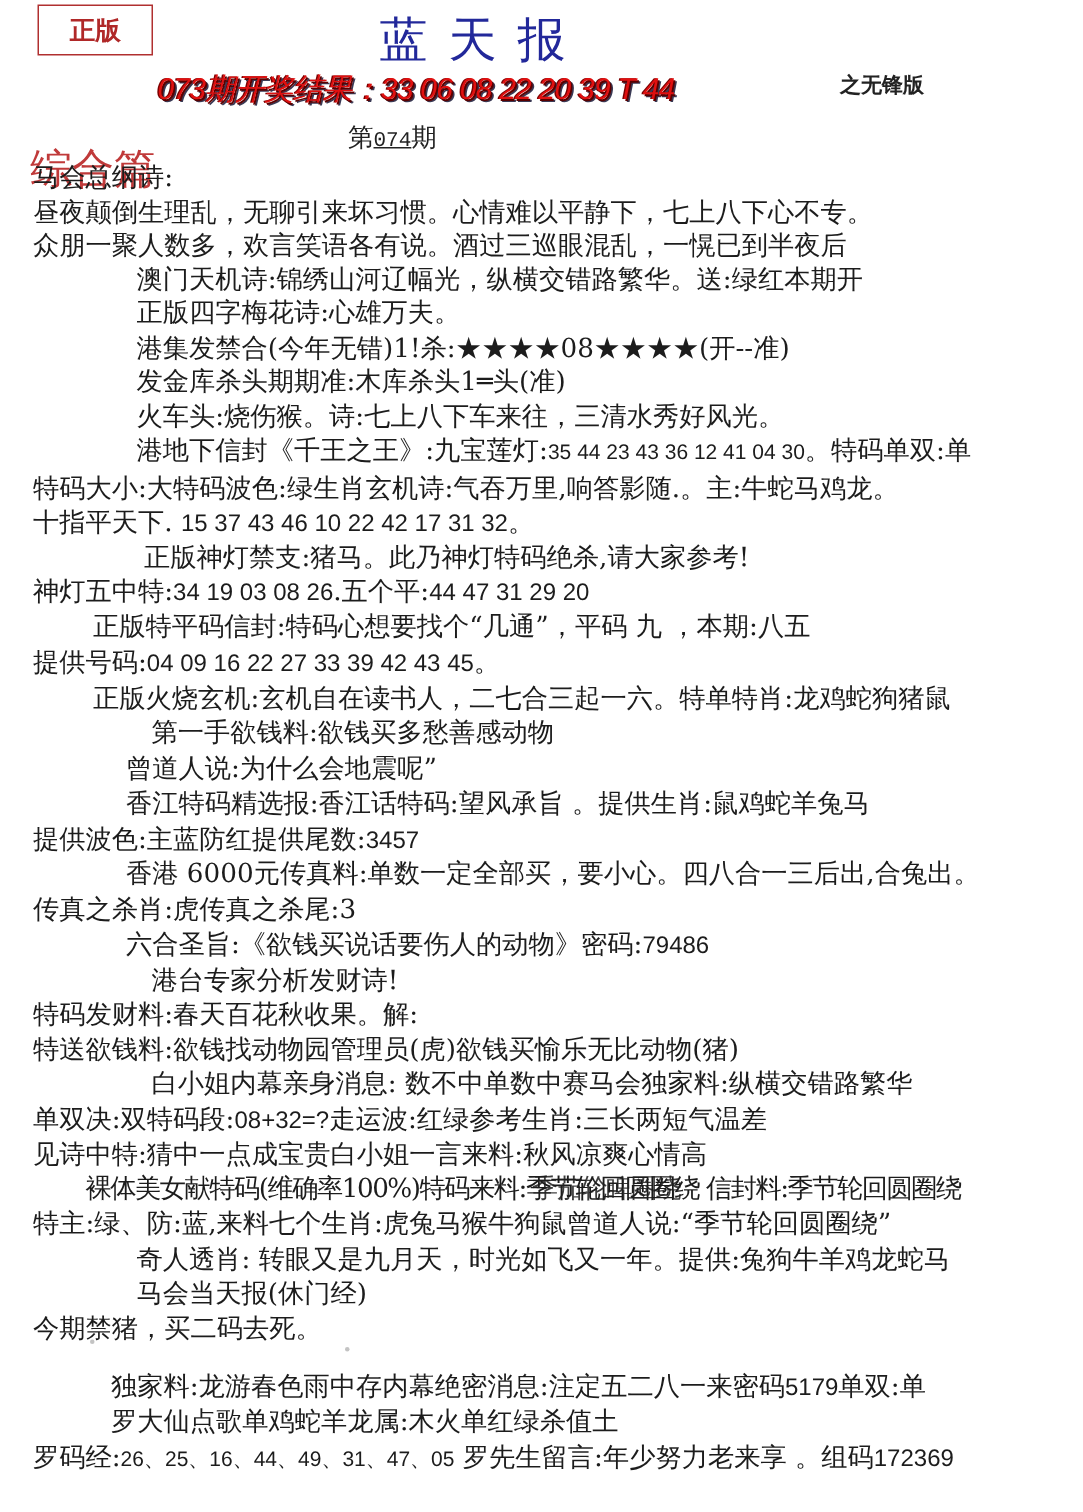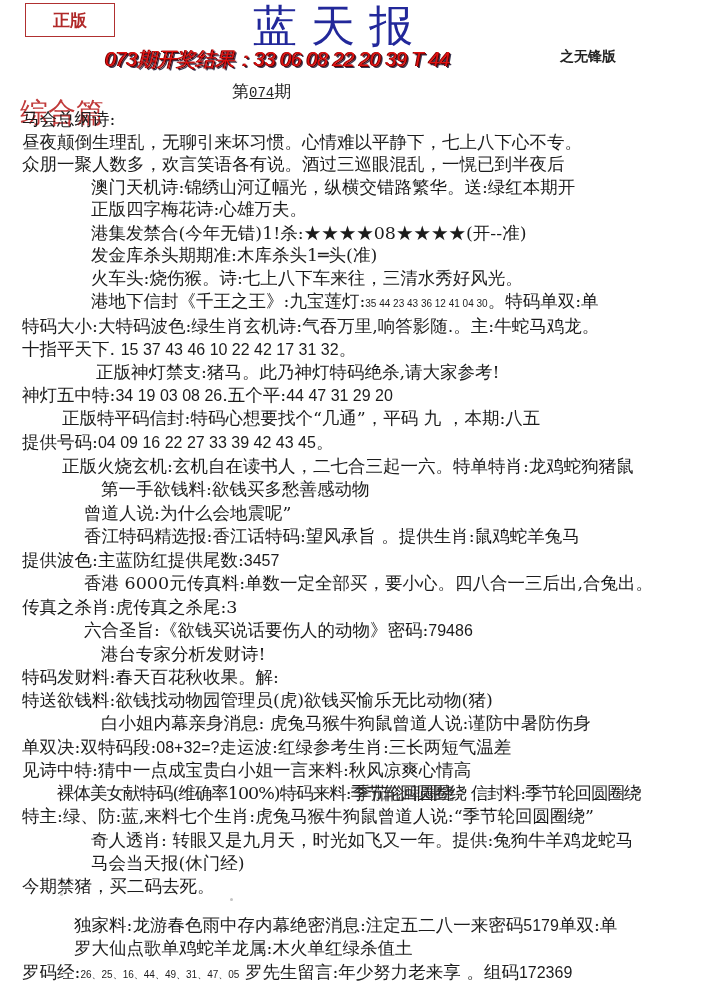"正版" .zb-box { width: 90px -> 77px }
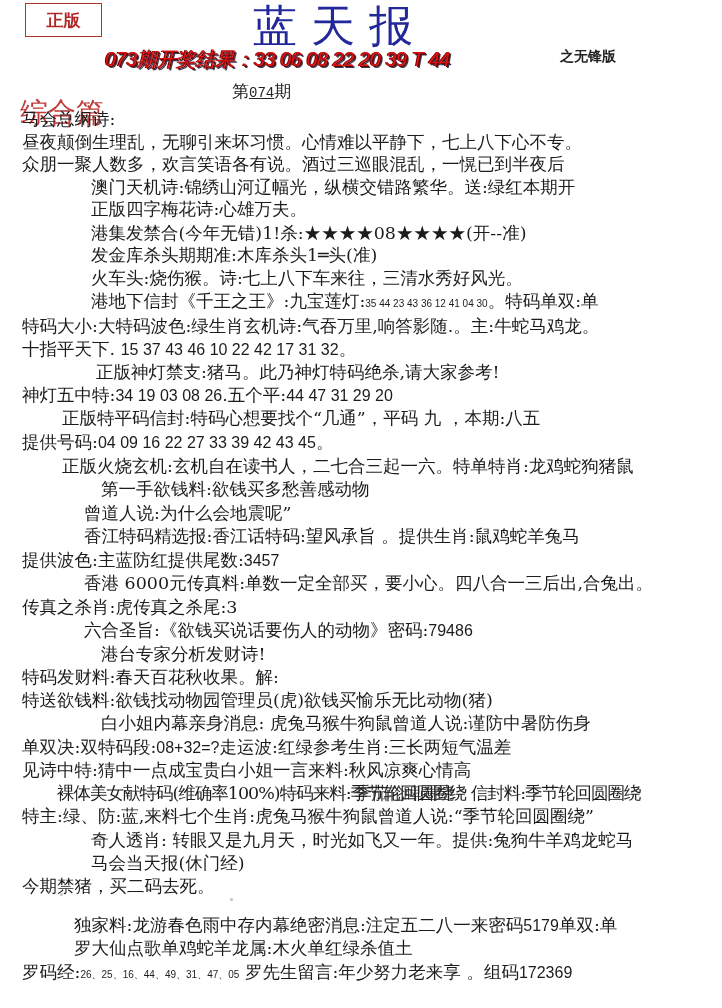"蓝天报" .title { font-size: 44px -> 32px }
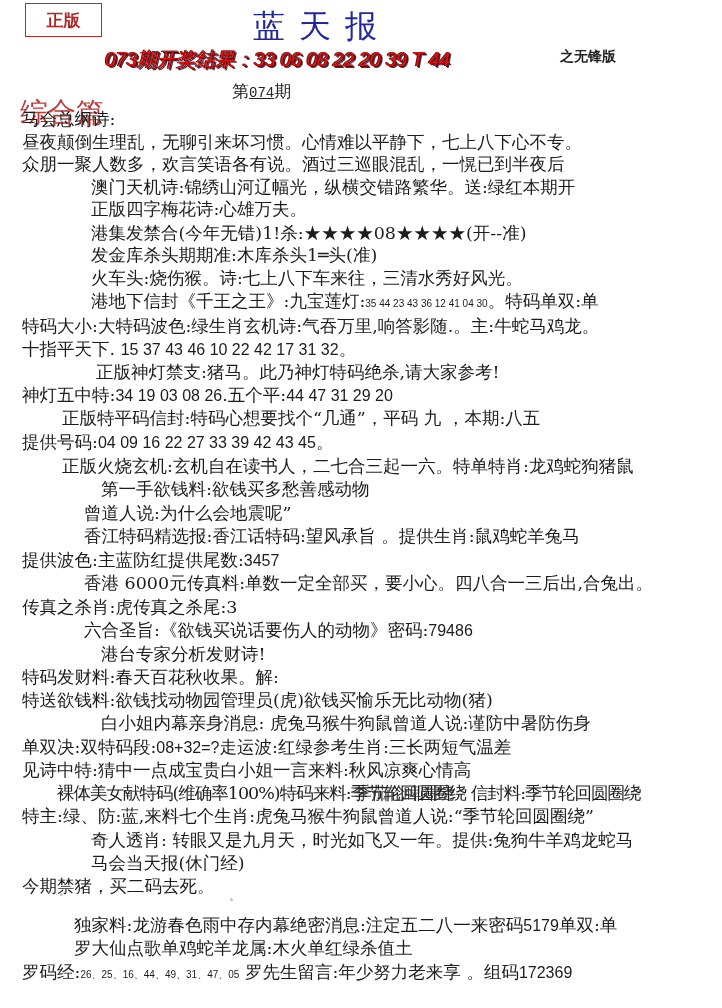"35 44 23 43 36" .line .ns { font-size: 10px -> 14px }
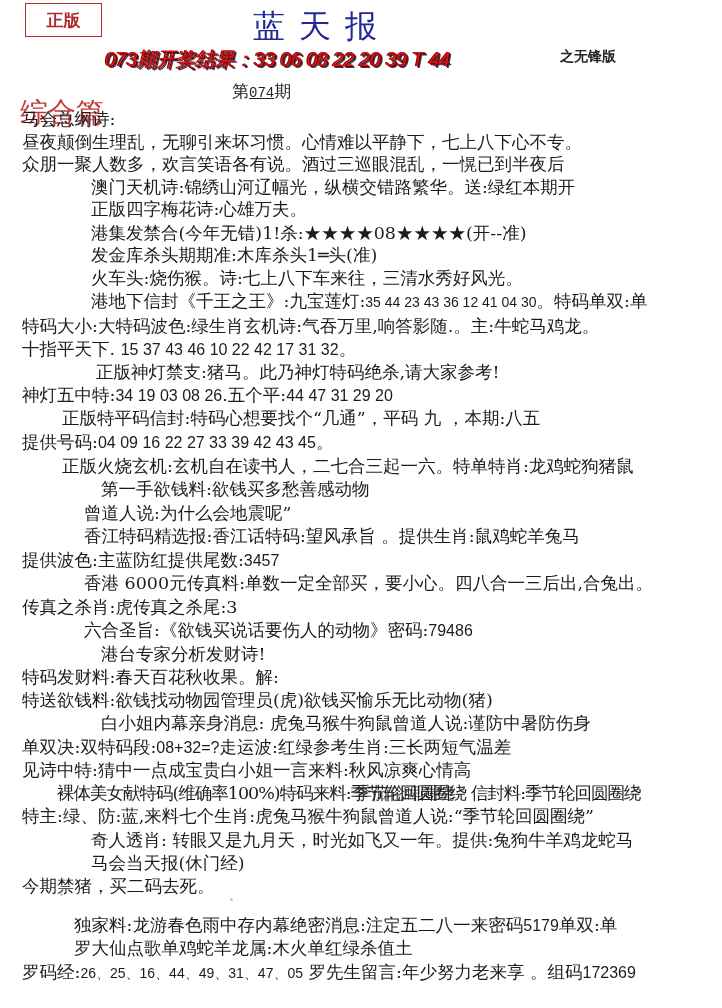"白小姐内幕亲身消息: 虎兔马猴牛狗鼠曾道人说:谨防中暑防伤身" div.line { text: 虎兔马猴牛狗鼠曾道人说:谨防中暑防伤身 -> 数不中单数中赛马会独家料:纵横交错路繁华 }
